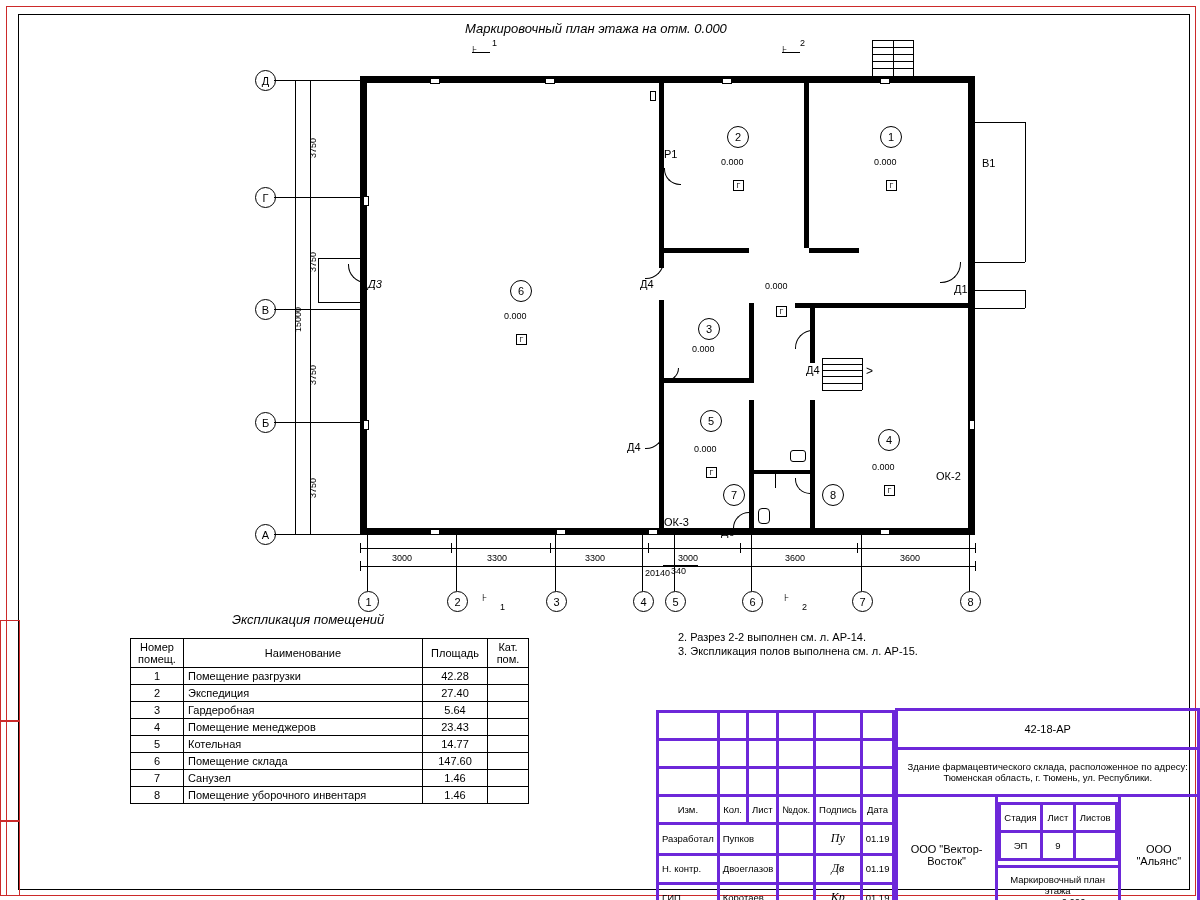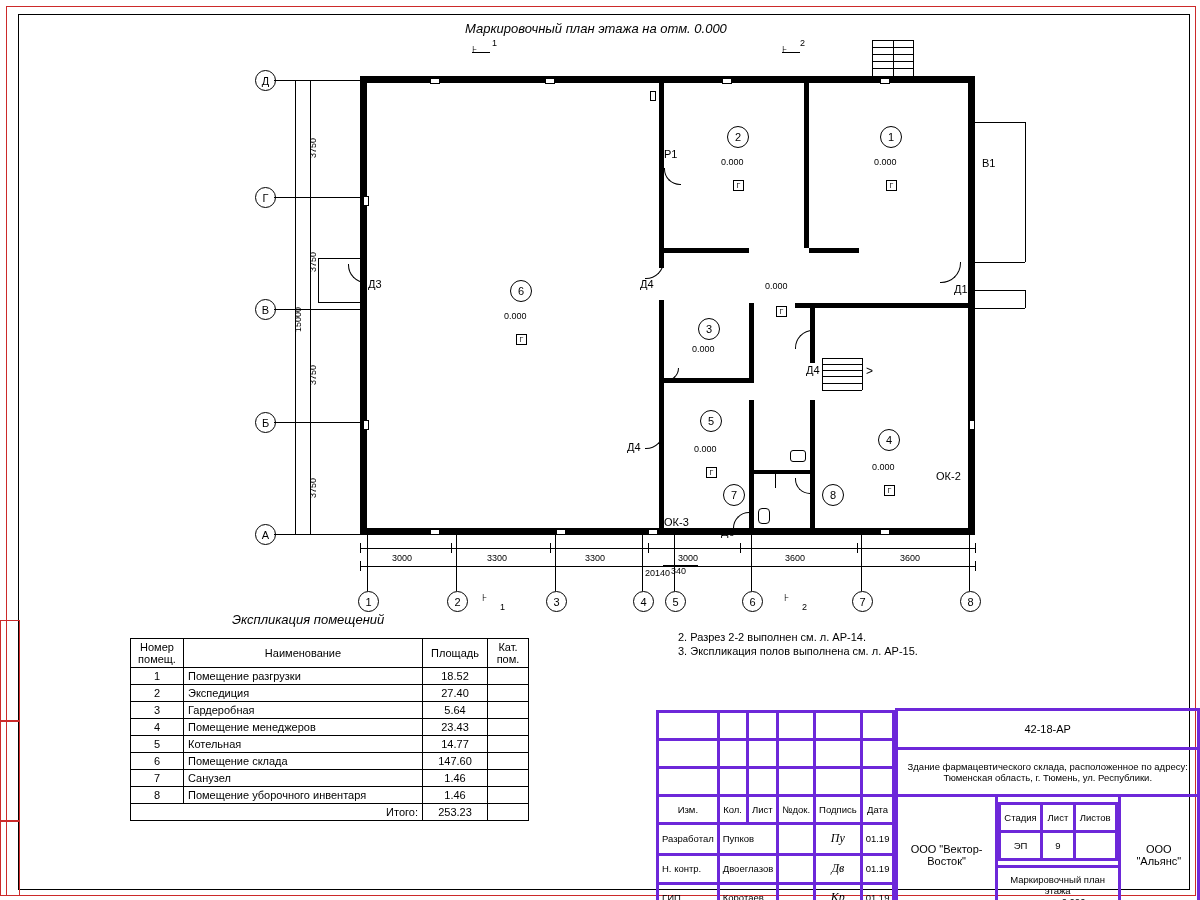"Д3" div.lbl { font-style: none -> italic }
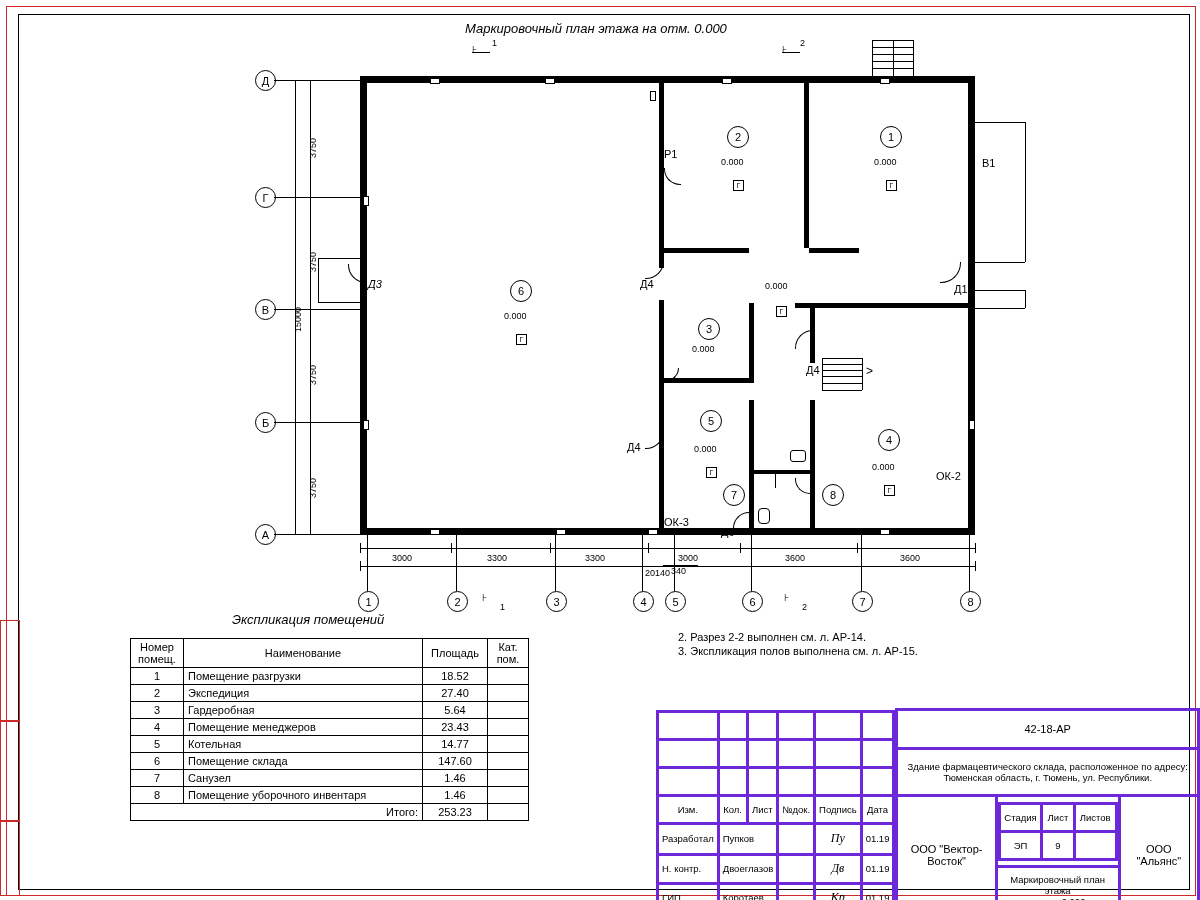"18.52" td.c { text: 18.52 -> 42.28 }
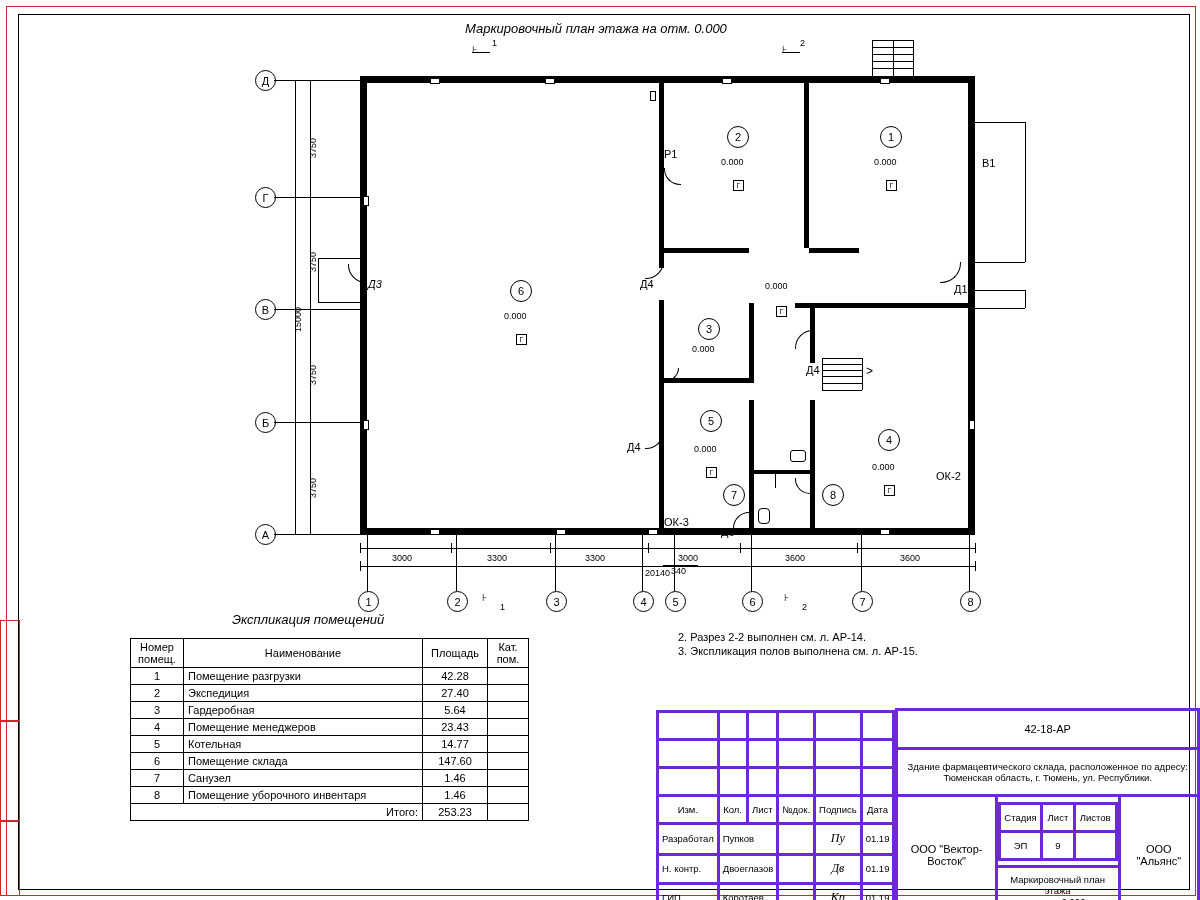"Итого:" tr { html: <tr> <td>Итого:</td> <td>253.23</td> <td></td> </tr> -> none }
